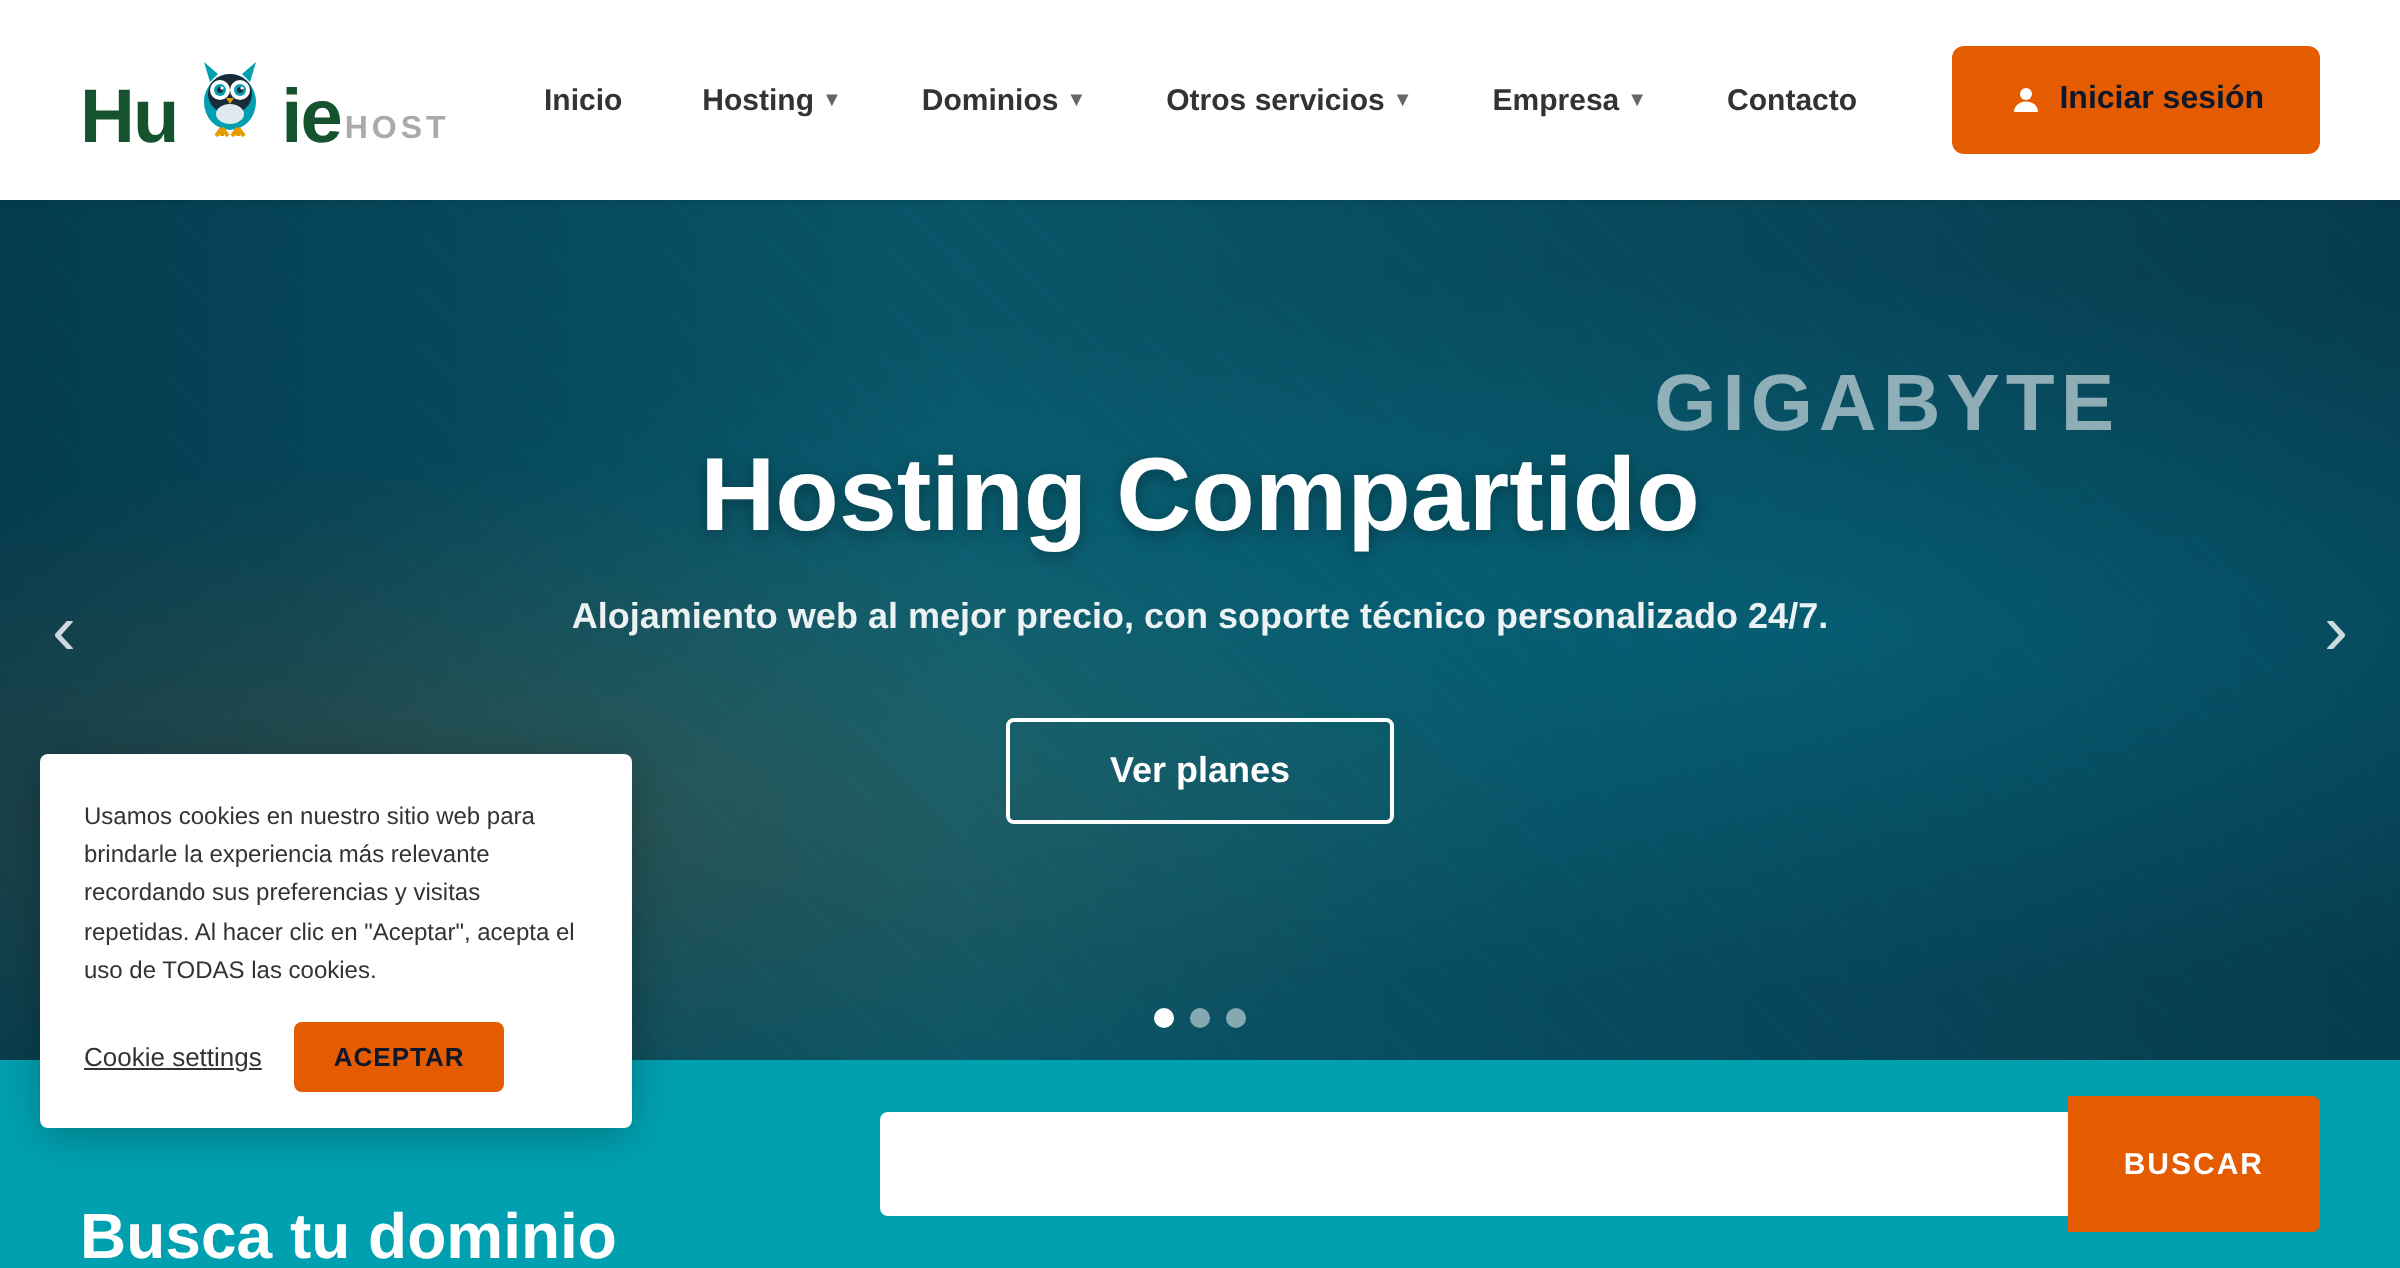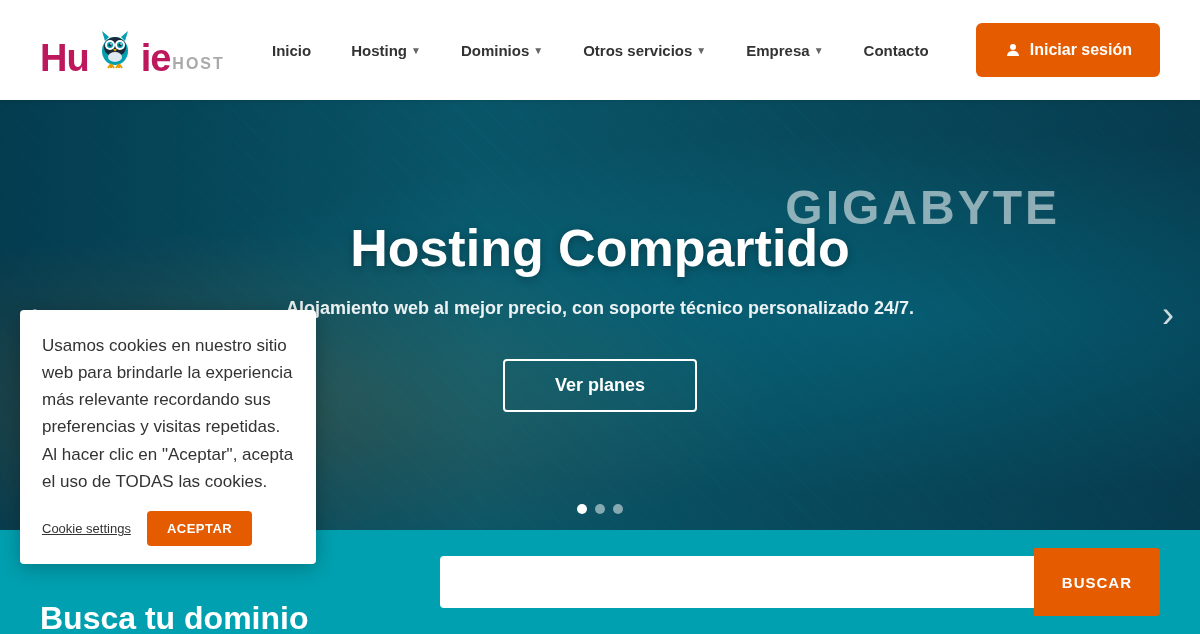"Hu ie" .logo-text-hubbie { color: #be185d -> #14532d }
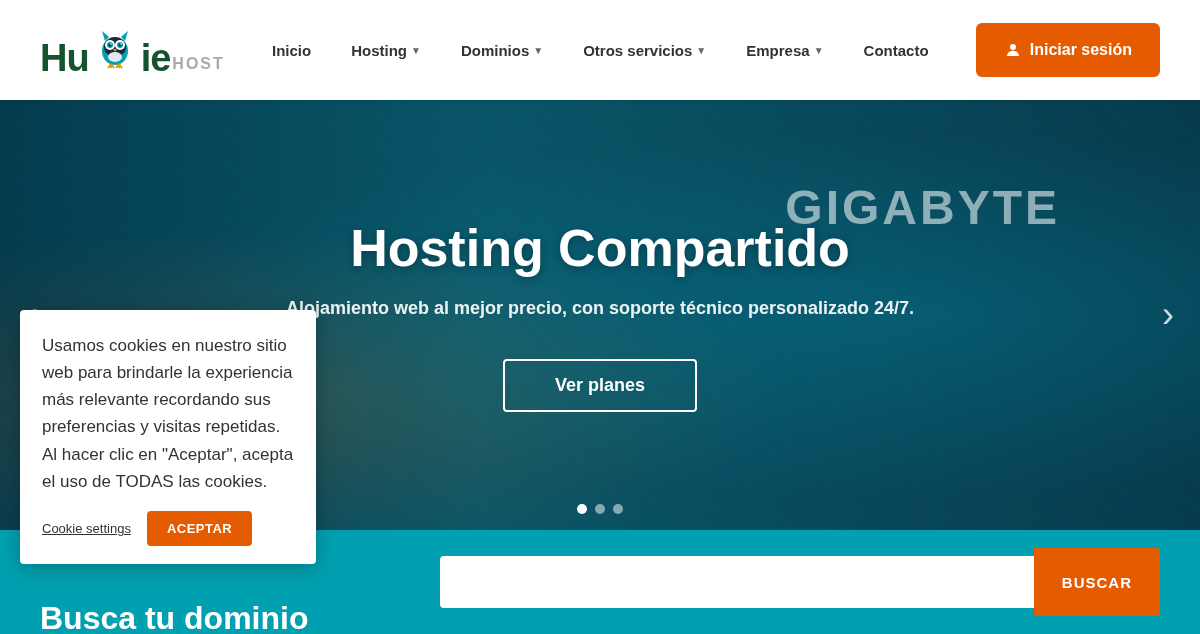"Iniciar sesión" .btn-login { color: #ffffff -> #0f172a }
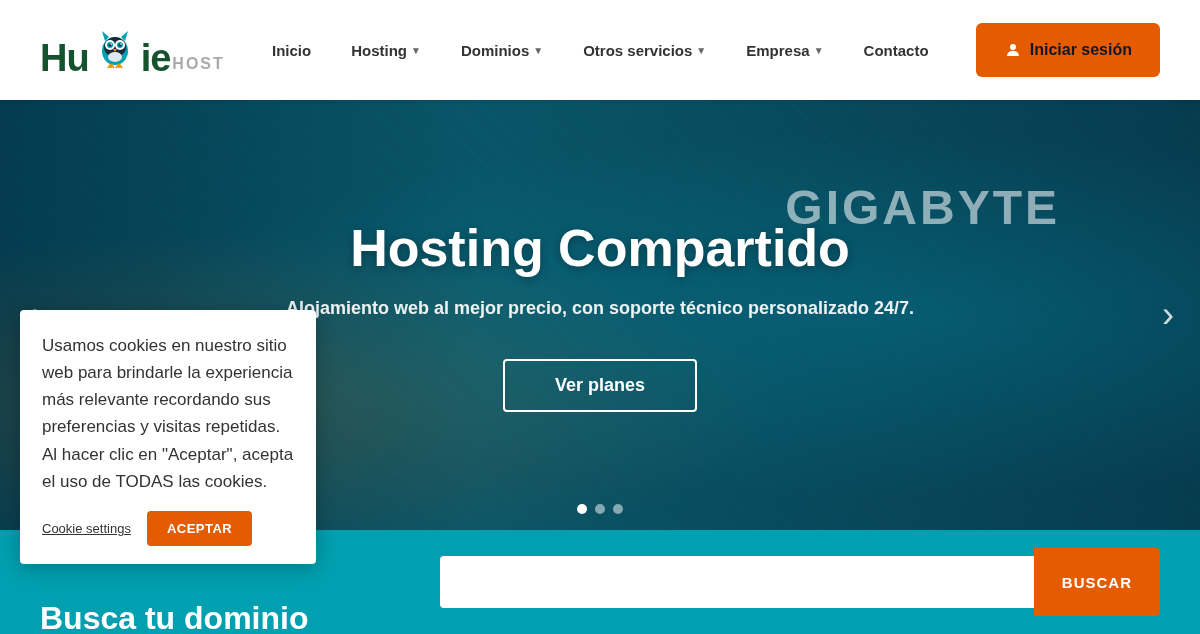"GIGABYTE" .hero-gigabyte { font-size: 48px -> 40px }
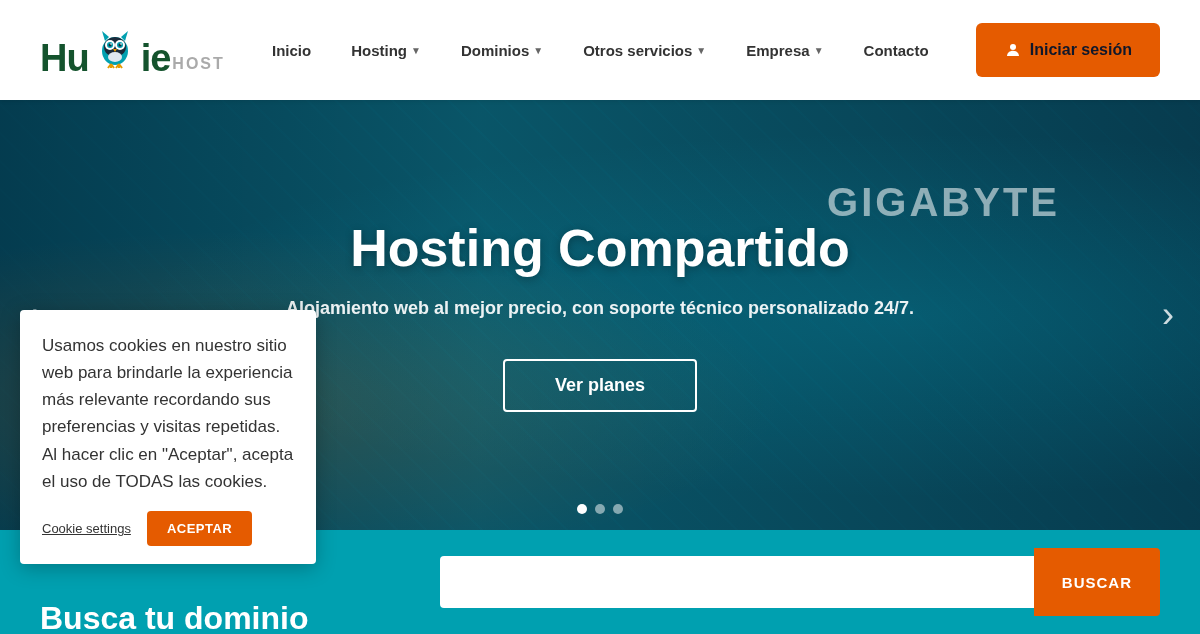"Usamos cookies en nuestro sitio" .cookie-text { font-size: 17px -> 12px }
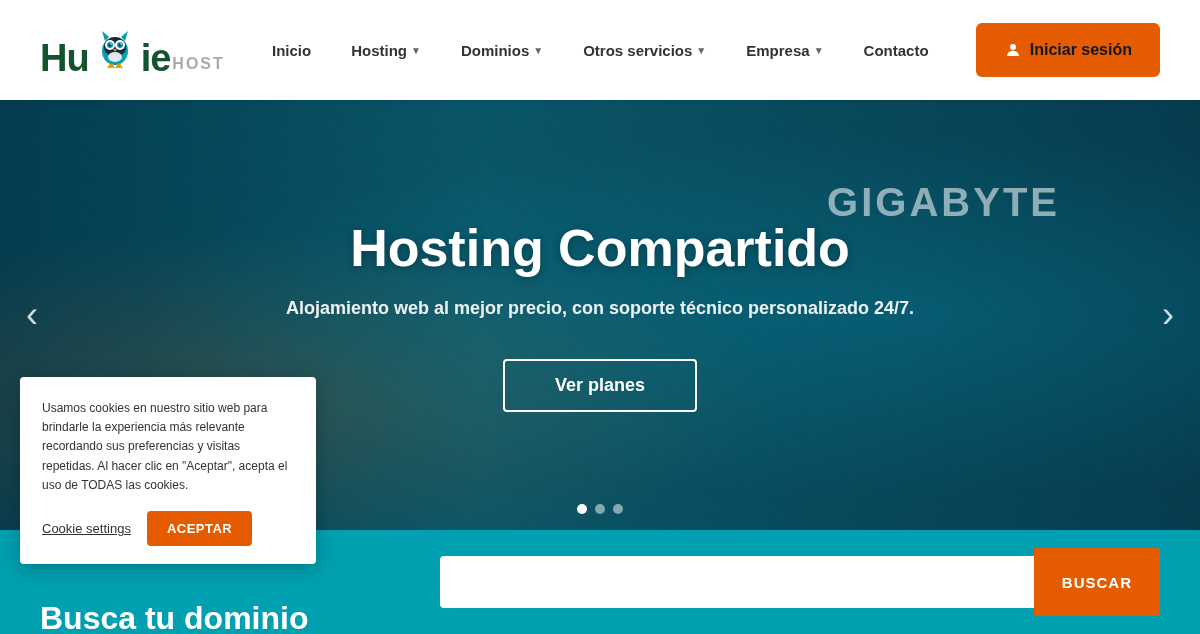"ACEPTAR" .btn-accept { color: #ffffff -> #0f172a }
